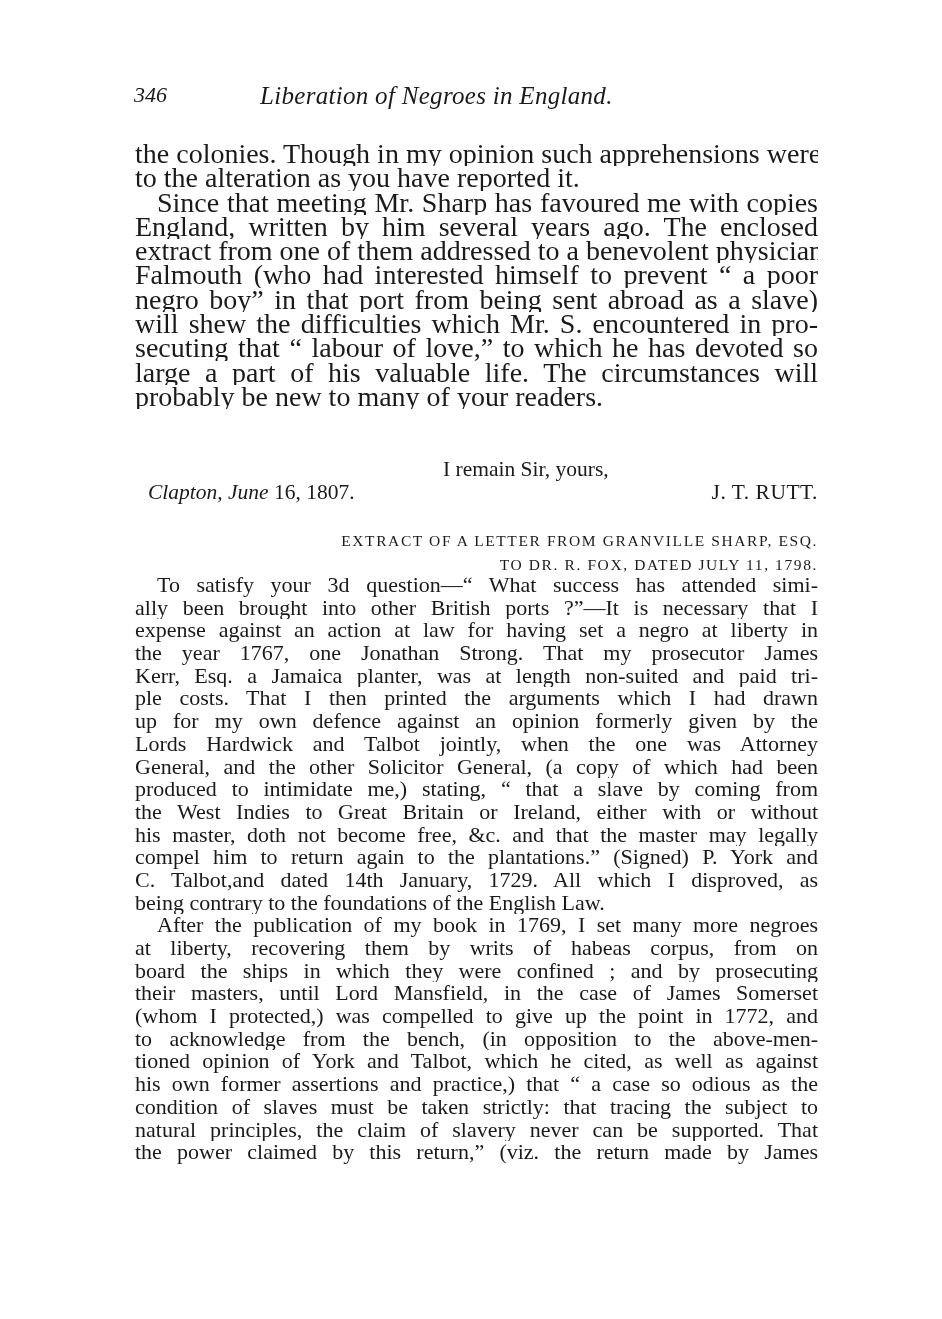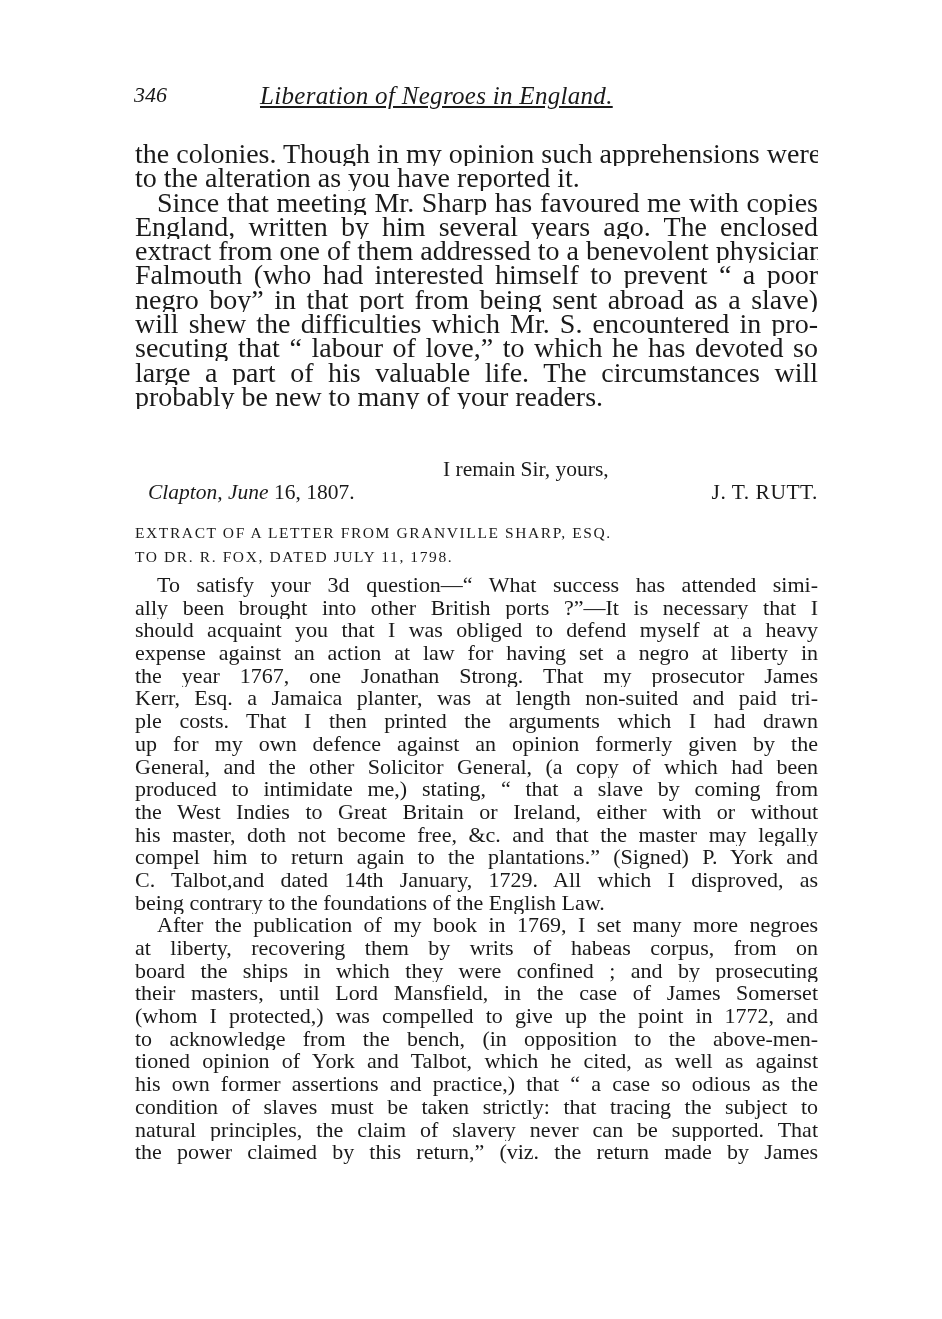"Liberation of Negroes in England." .running-title { text-decoration: underline -> none }
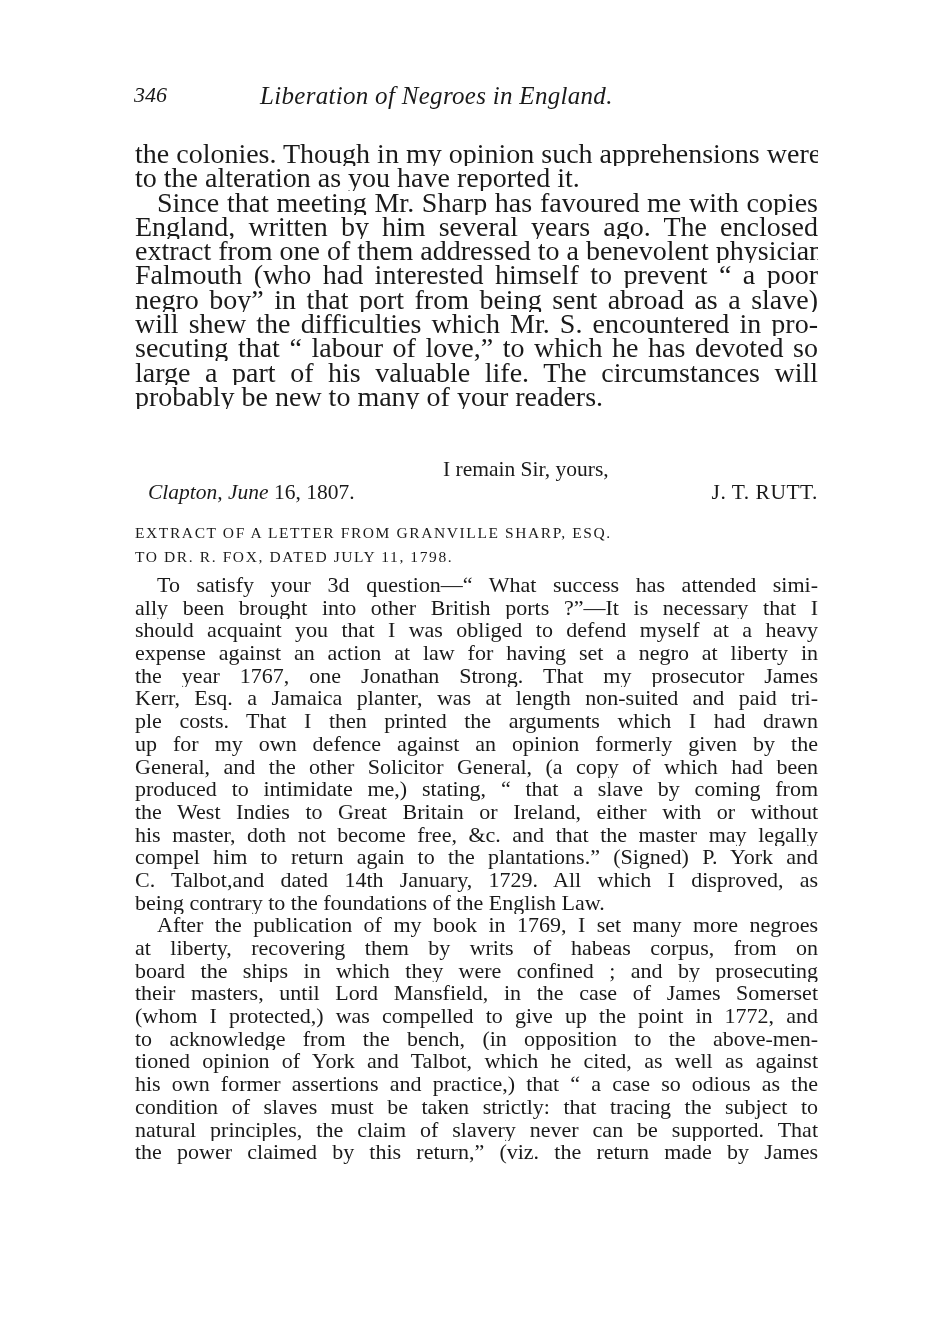"EXTRACT OF A LETTER FROM" .heading { margin-top: none -> 8px; text-align: left -> right }
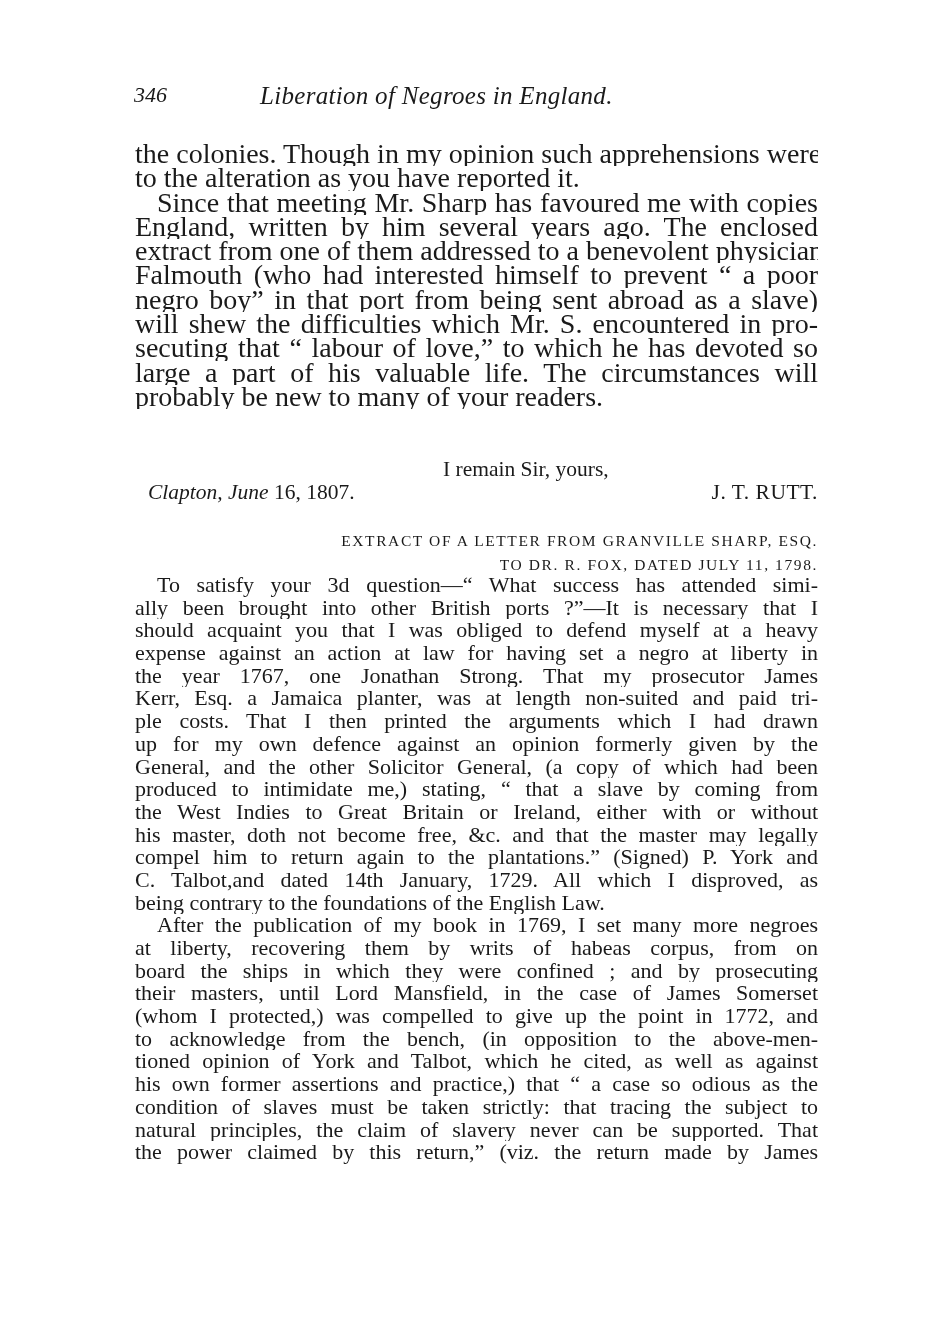"should acquaint you that I" span.line { html: <span>should acquaint you that I was obliged to defend myself at a heavy</span> -> none }
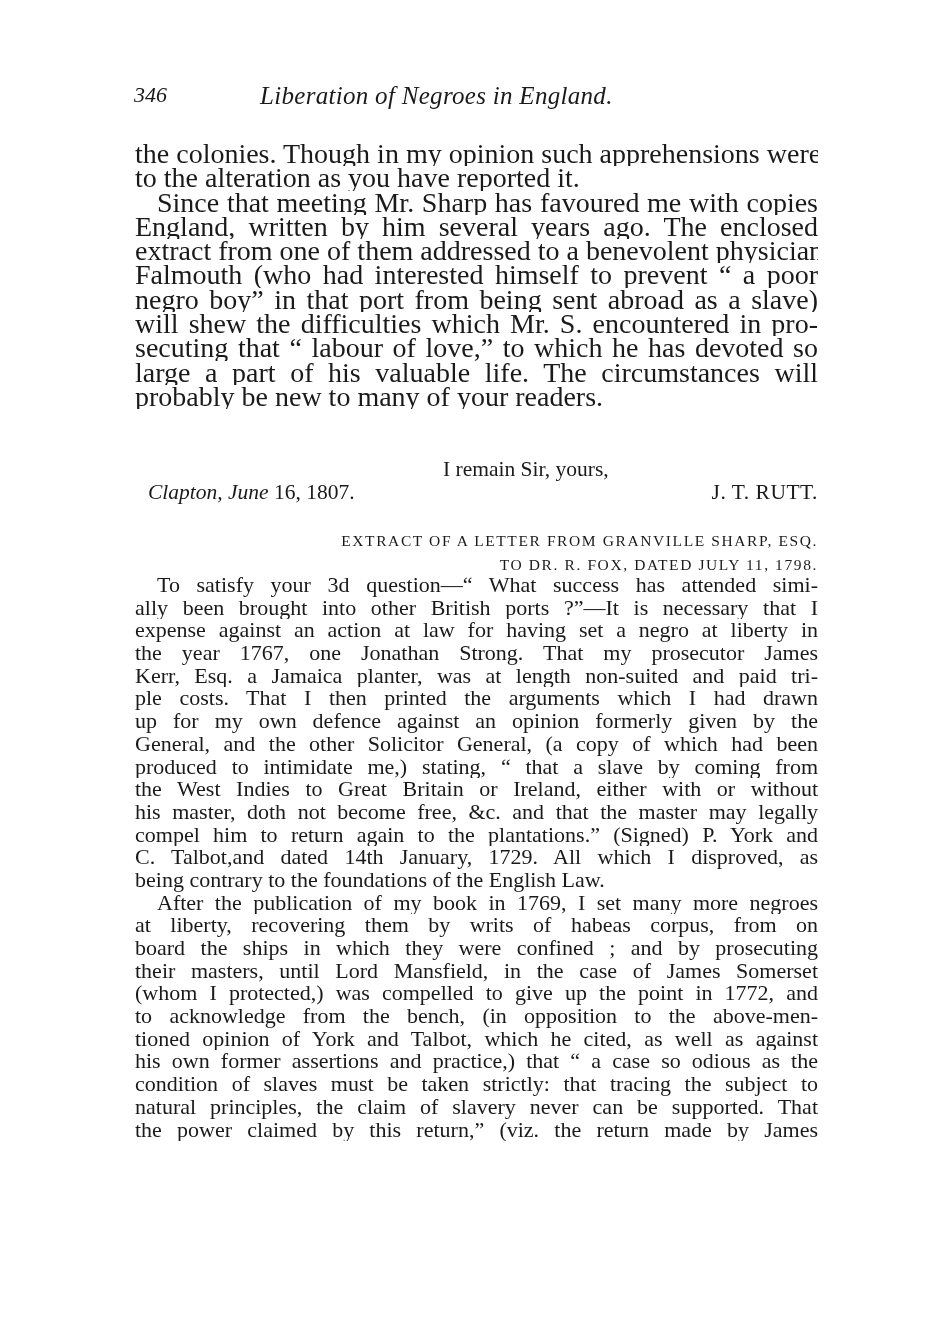"Lords Hardwick and Talbot jointly," span.line { html: none -> <span>Lords Hardwick and Talbot jointly, when the one was Attorney</span> }
